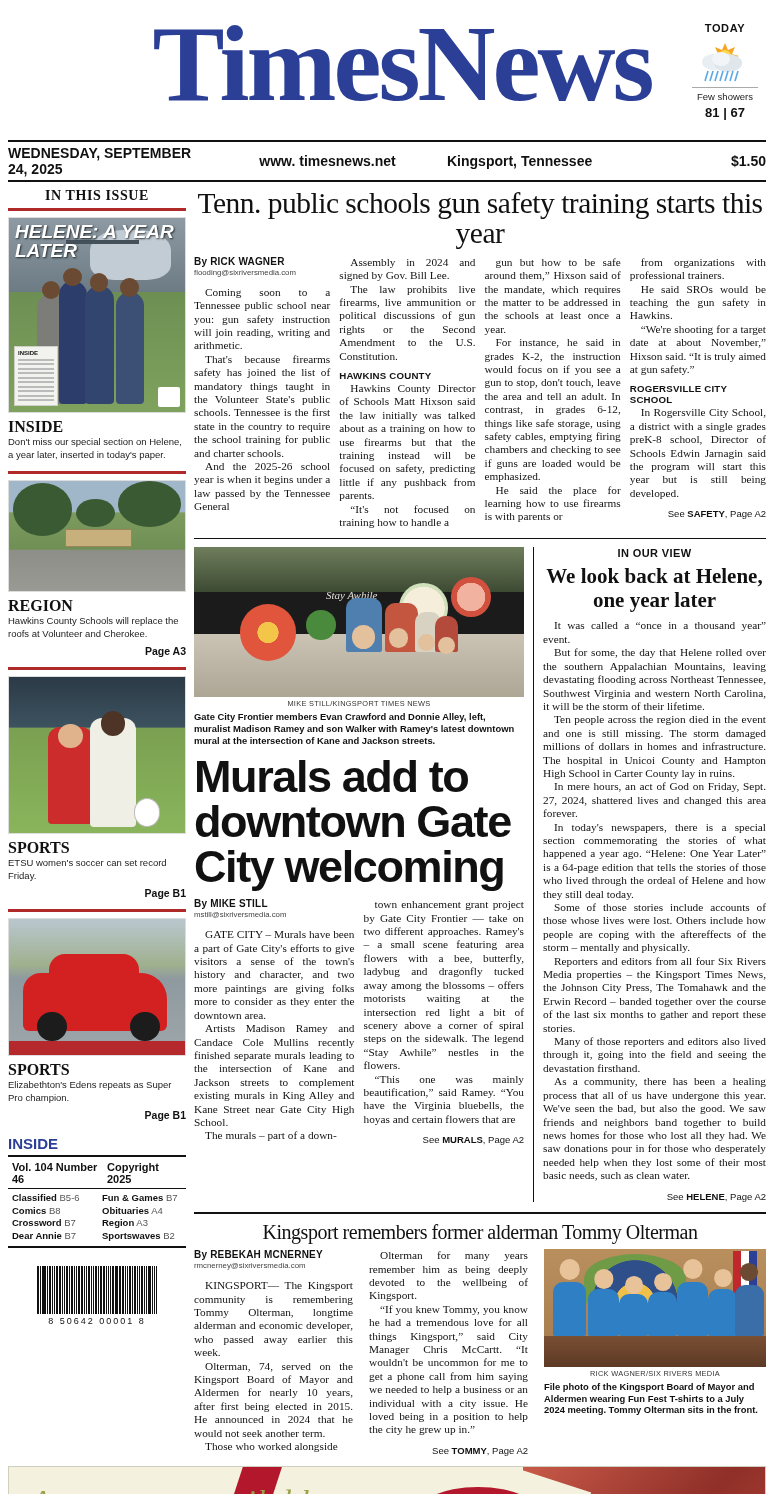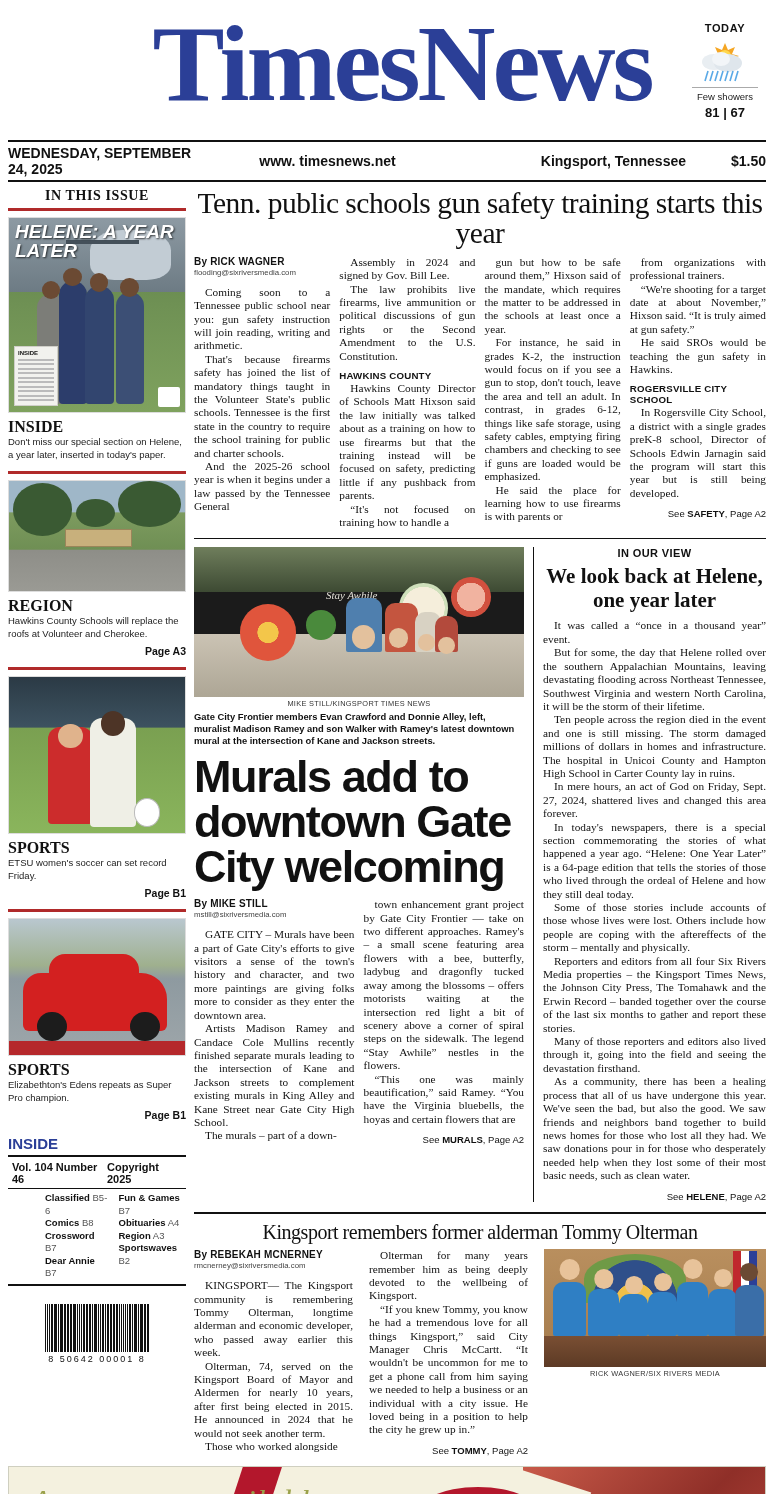"Kingsport, Tennessee" .dateline .d3 { text-align: right -> left }
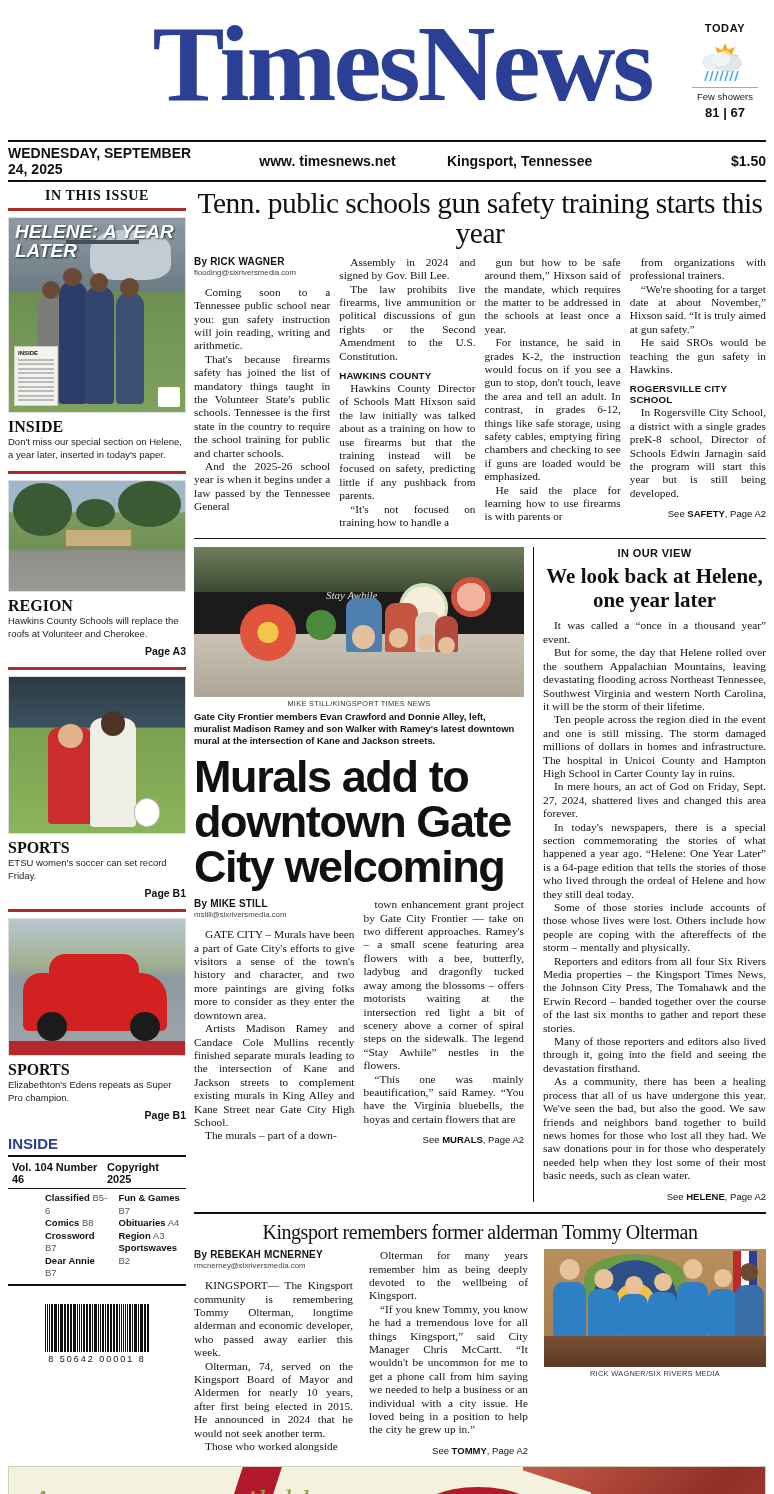"“We're shooting for a target" p { order: before "He said SROs would be" -> after "He said SROs would be" }
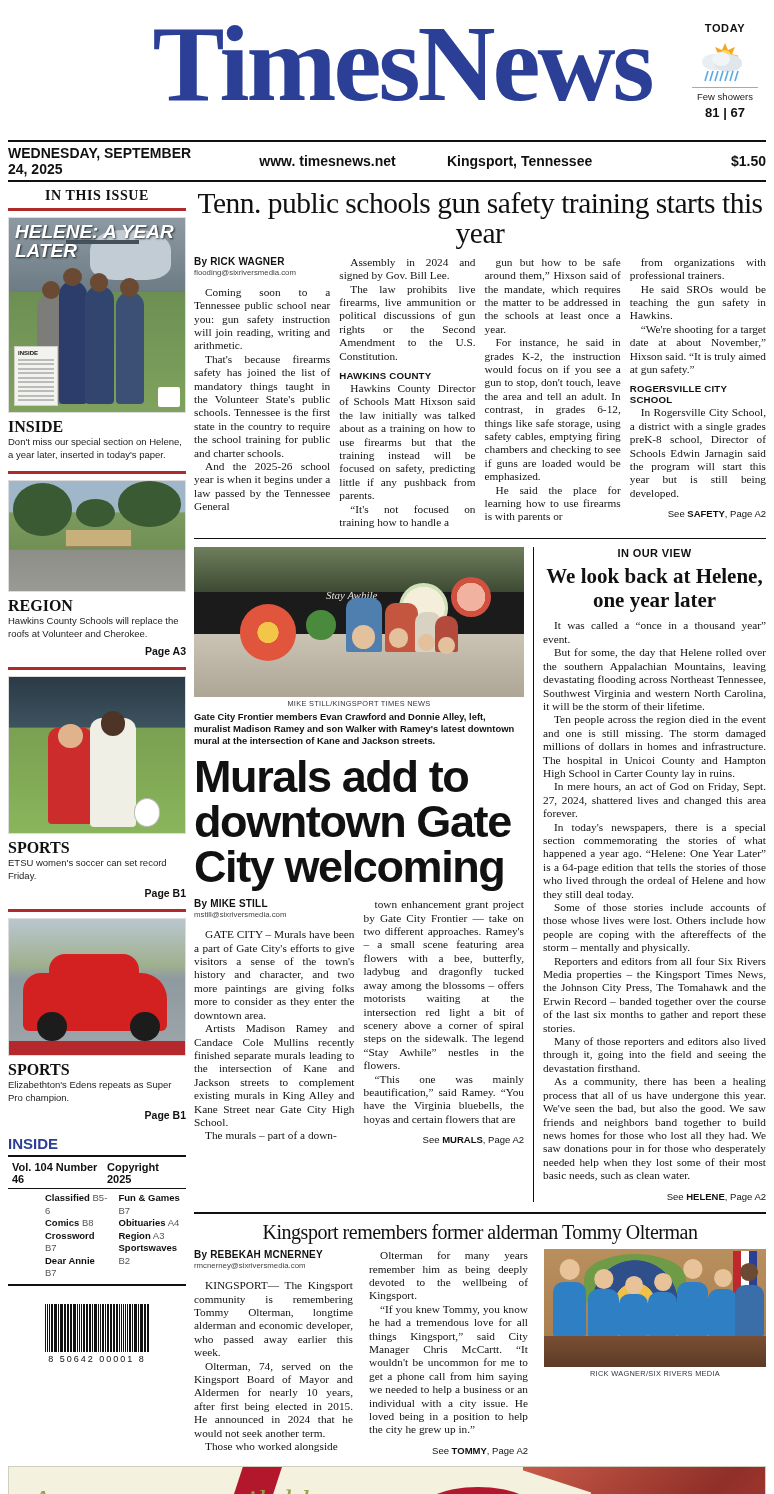"Classified B5-6" .index-cols { margin-left: 33px -> none }
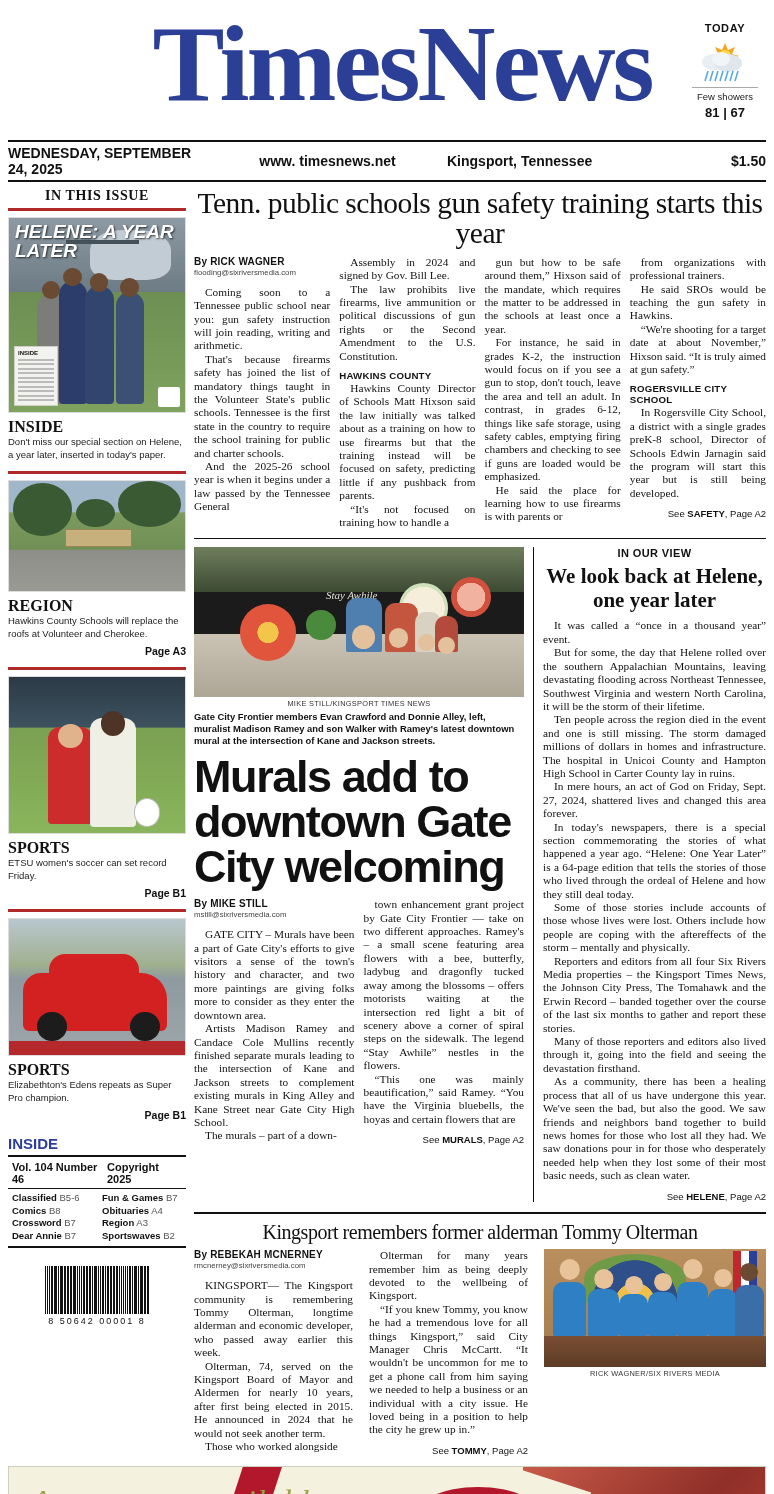"8 50642 00001 8" .barcode { width: 104px -> 120px }
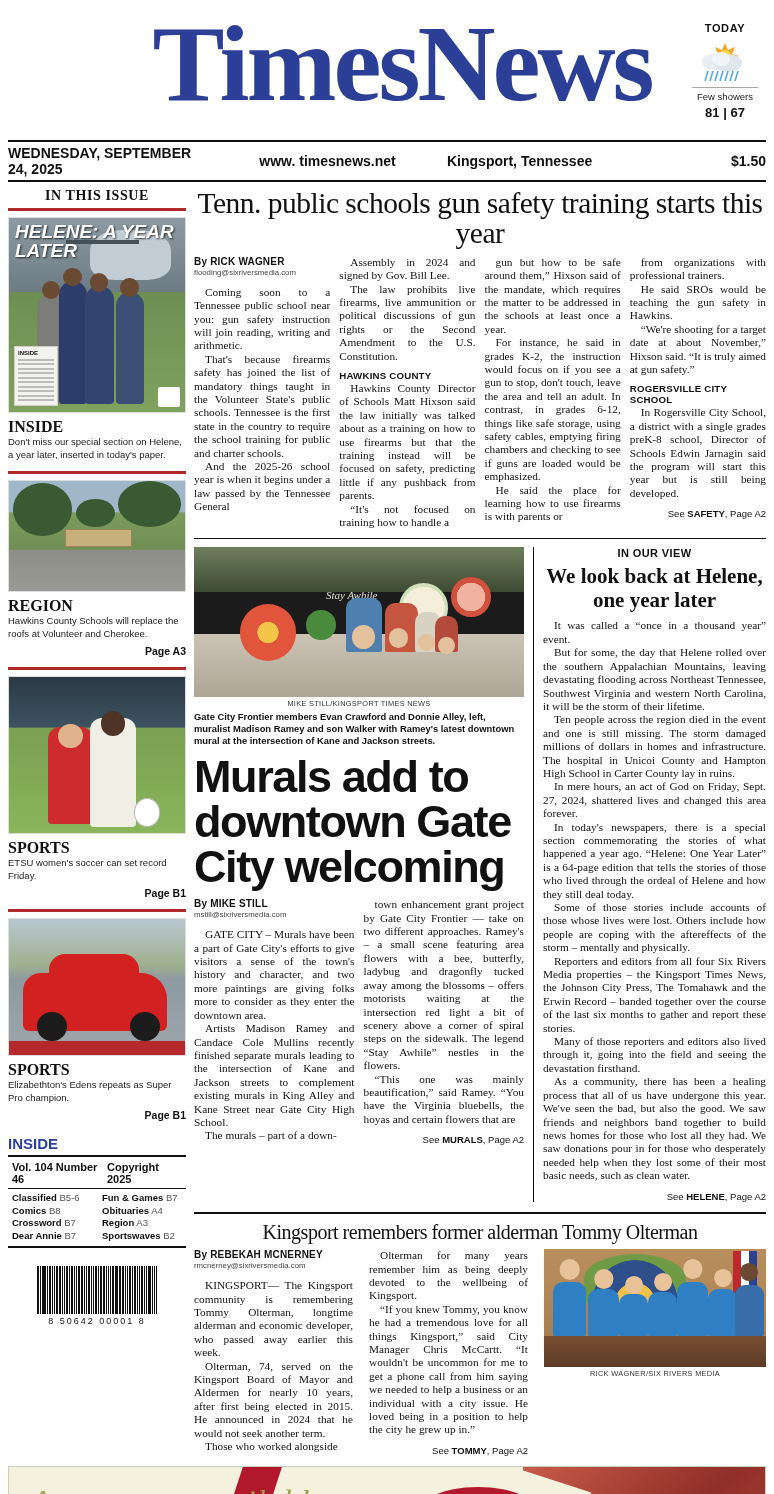"File photo of the Kingsport" div.photo-cap { html: none -> <div>File photo of the Kingsport Board of Mayor and Aldermen wearing Fun Fest T-shirts to a July 2024 meeting. Tommy Olterman sits in the front.</div> }
